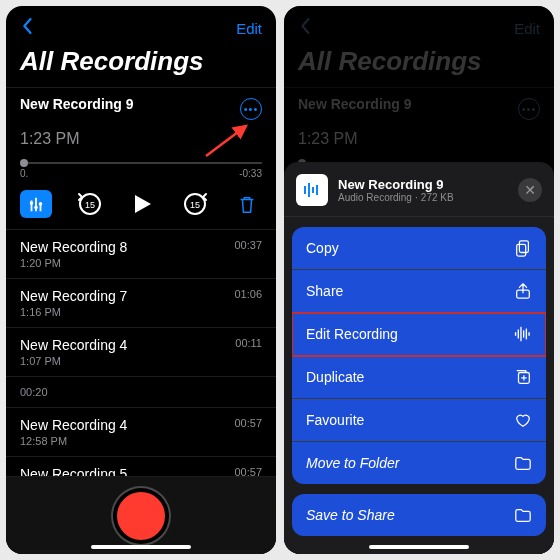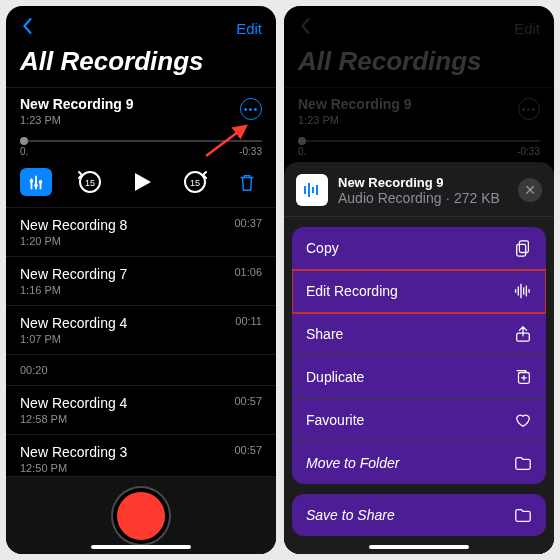"1:23 PM" .cur-time { font-size: 11px -> 16px; margin-top: 2px -> 18px }
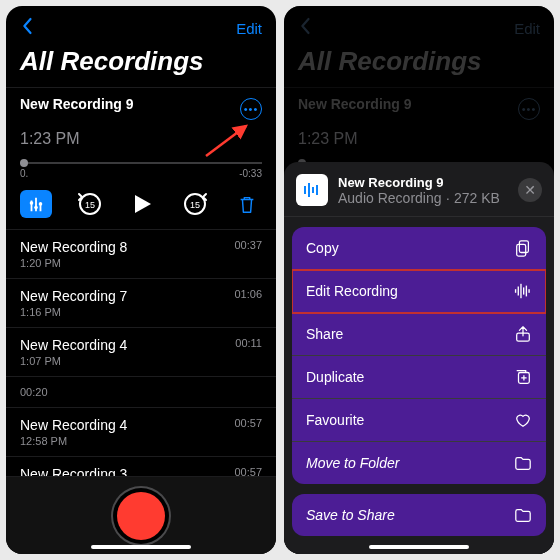"Audio Recording · 272 KB" .sheet-h-sub { font-size: 14px -> 10px }
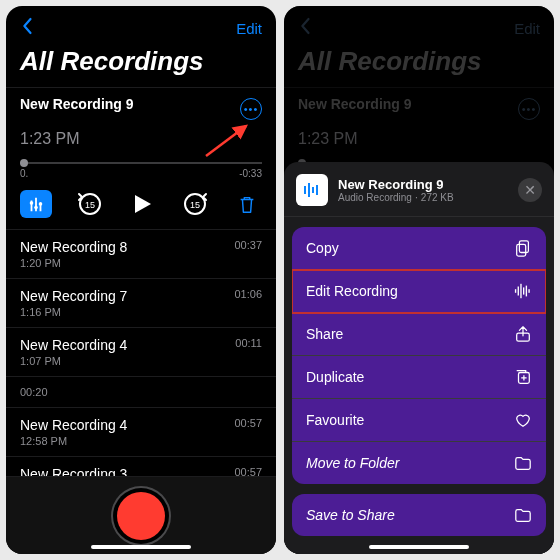"Copy" .sheet-group { background: #4c1d95 -> #1d4ed8 }
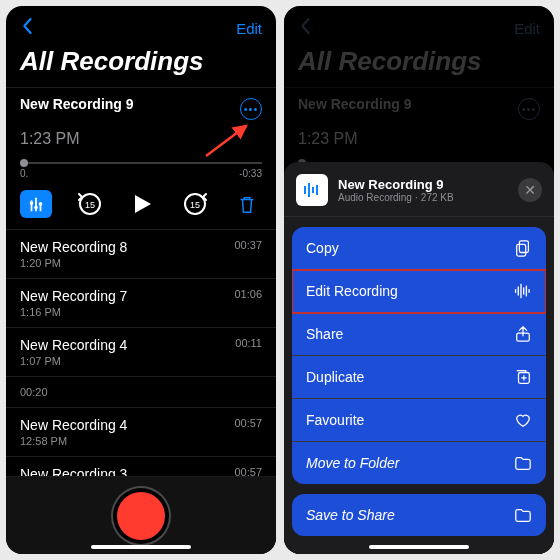"Edit Recording" div.sheet-row { order: before "Share" -> after "Share" }
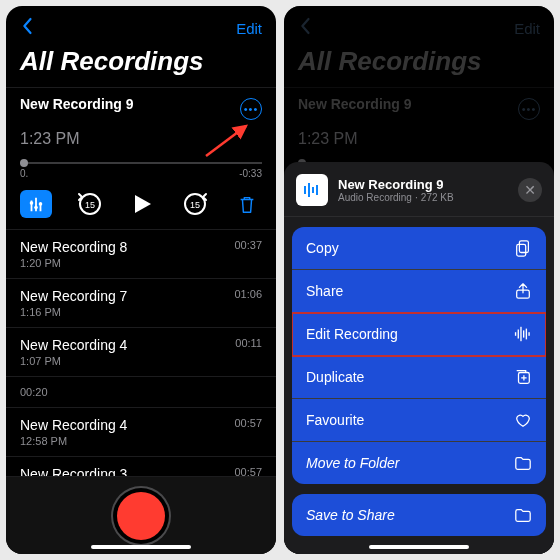"New Recording 3" span.row-name { text: 3 -> 5 }
